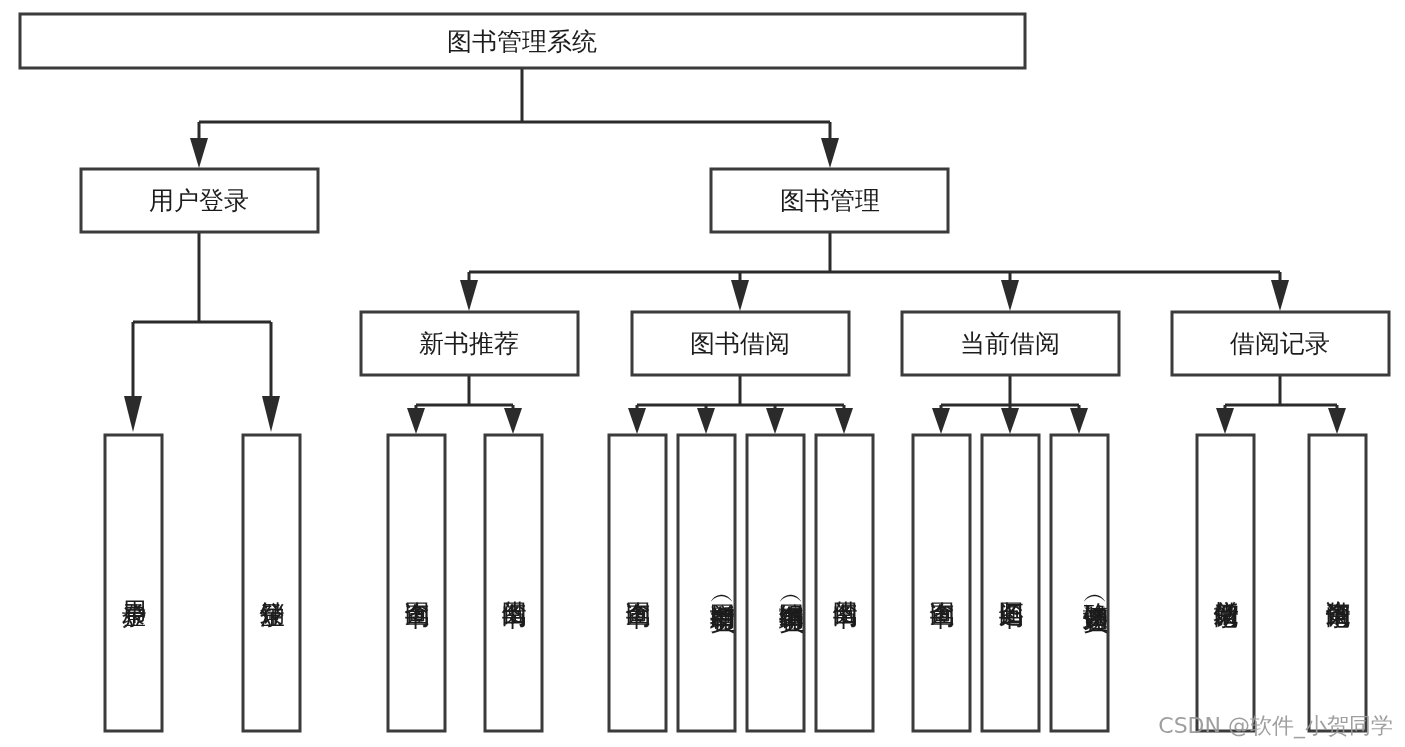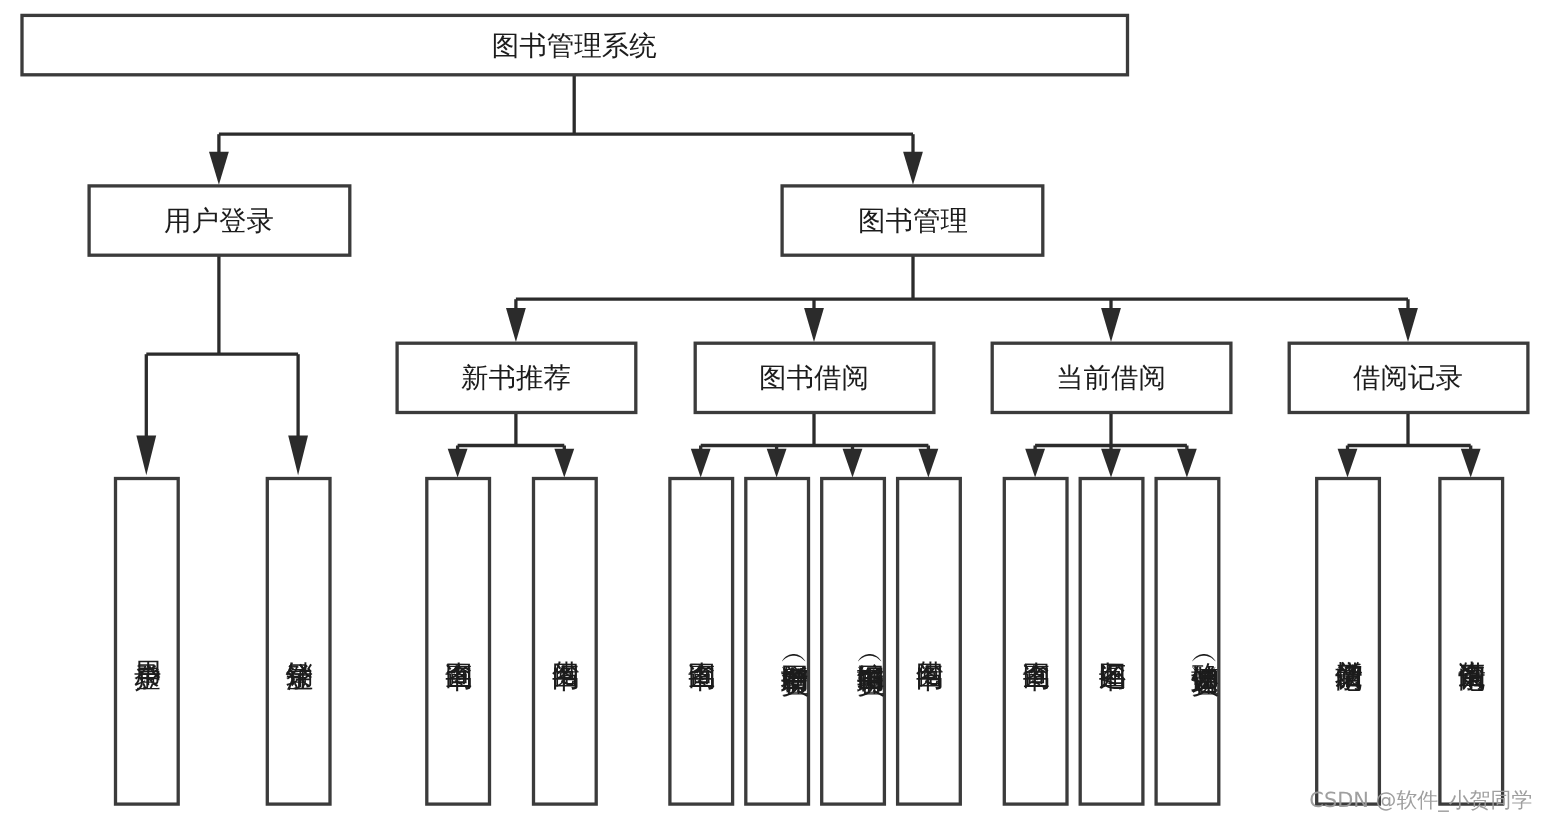"CSDN @软件_小贺同学" #watermark { font-size: 19px -> 22px }
